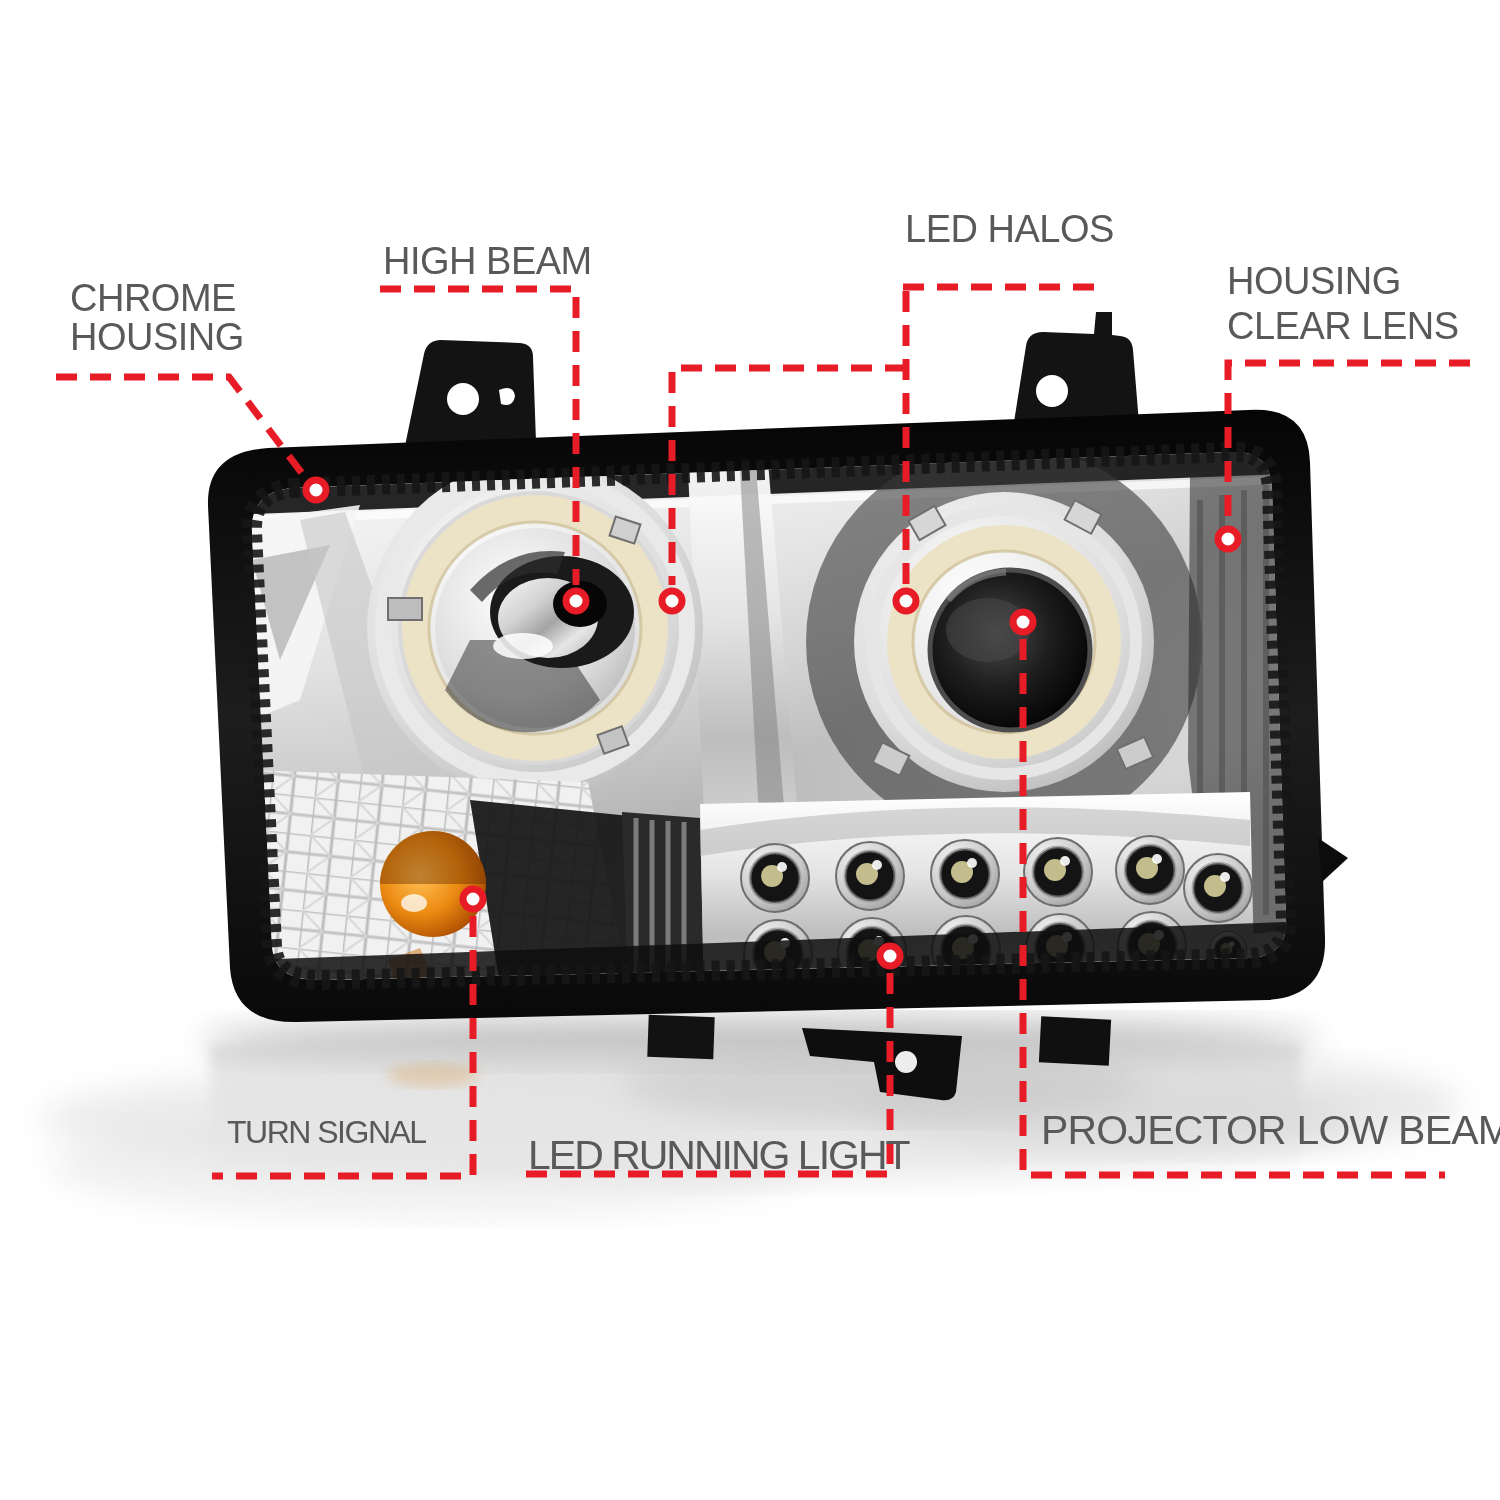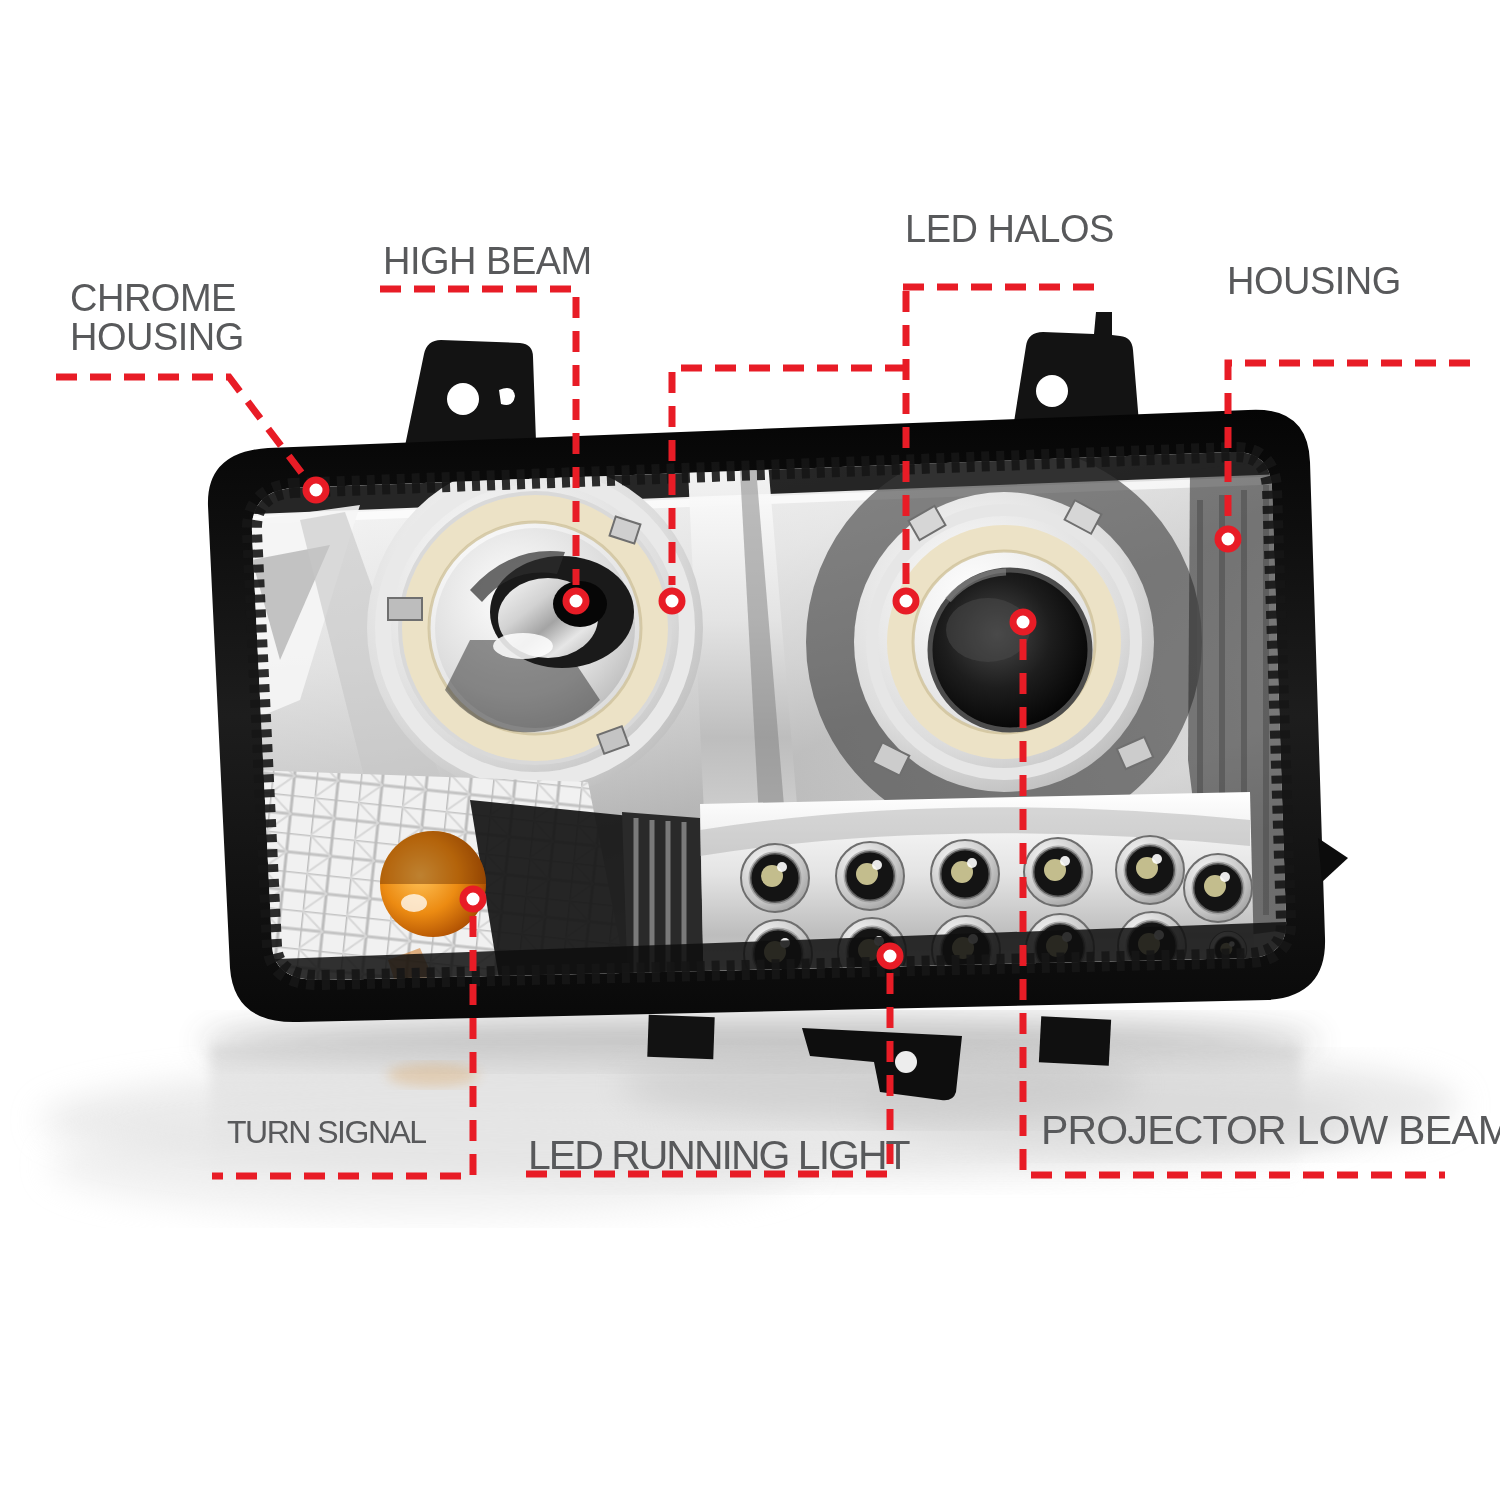"CLEAR LENS" div { html: none -> <div>CLEAR LENS</div> }
